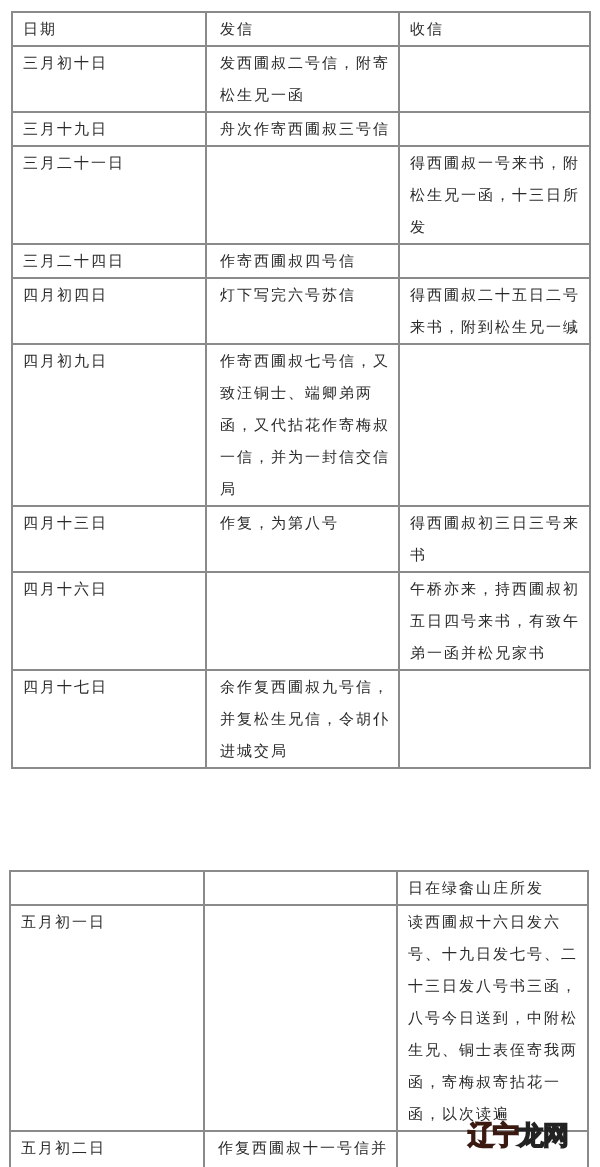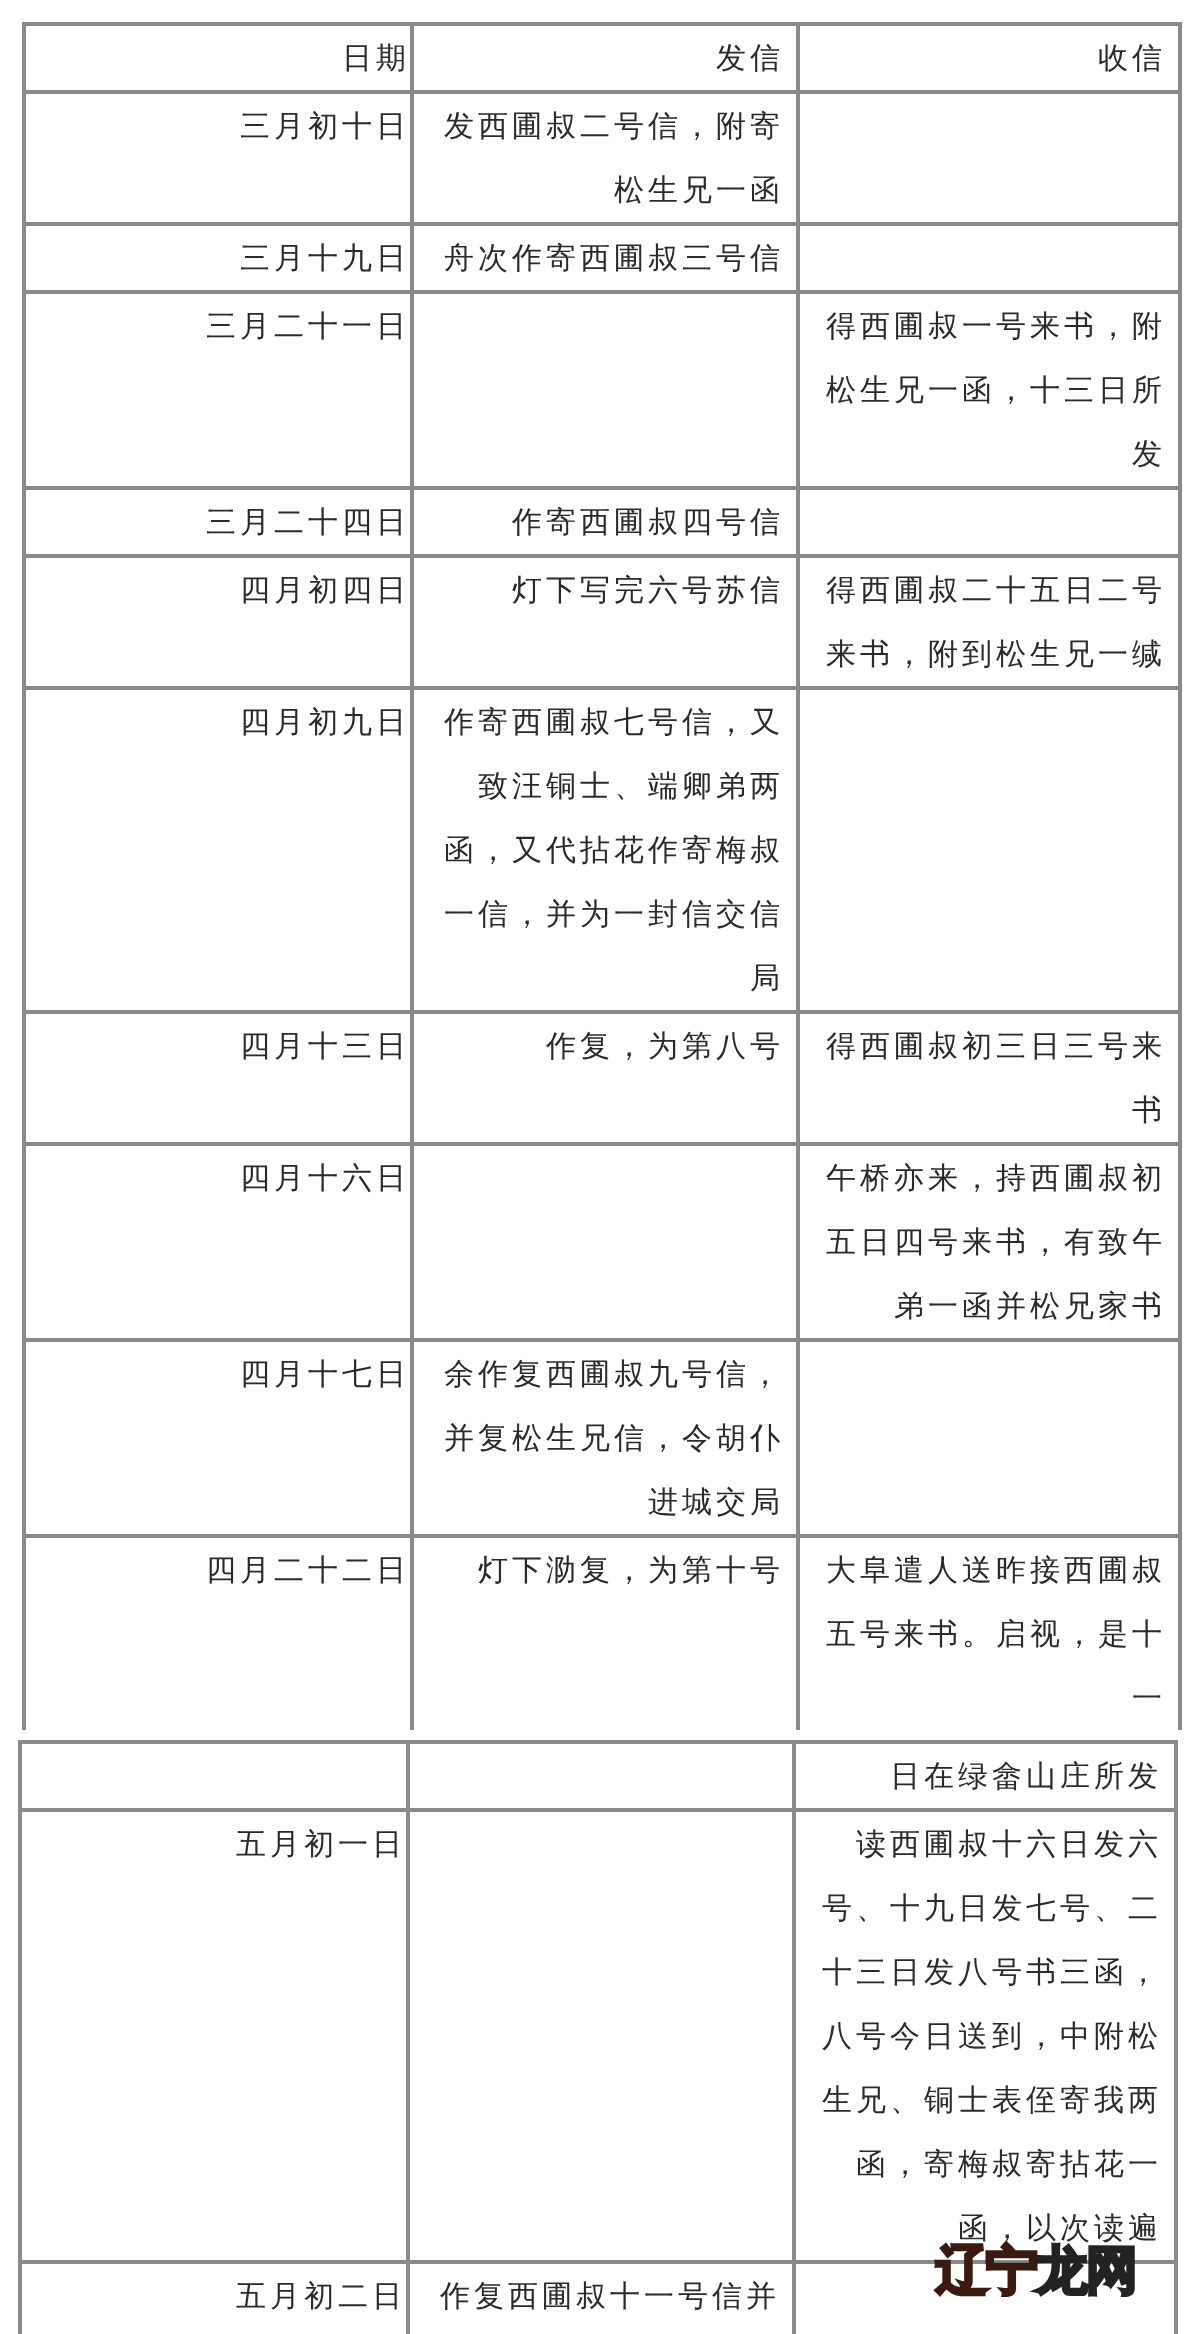"日期" .tbl td { text-align: right -> none }
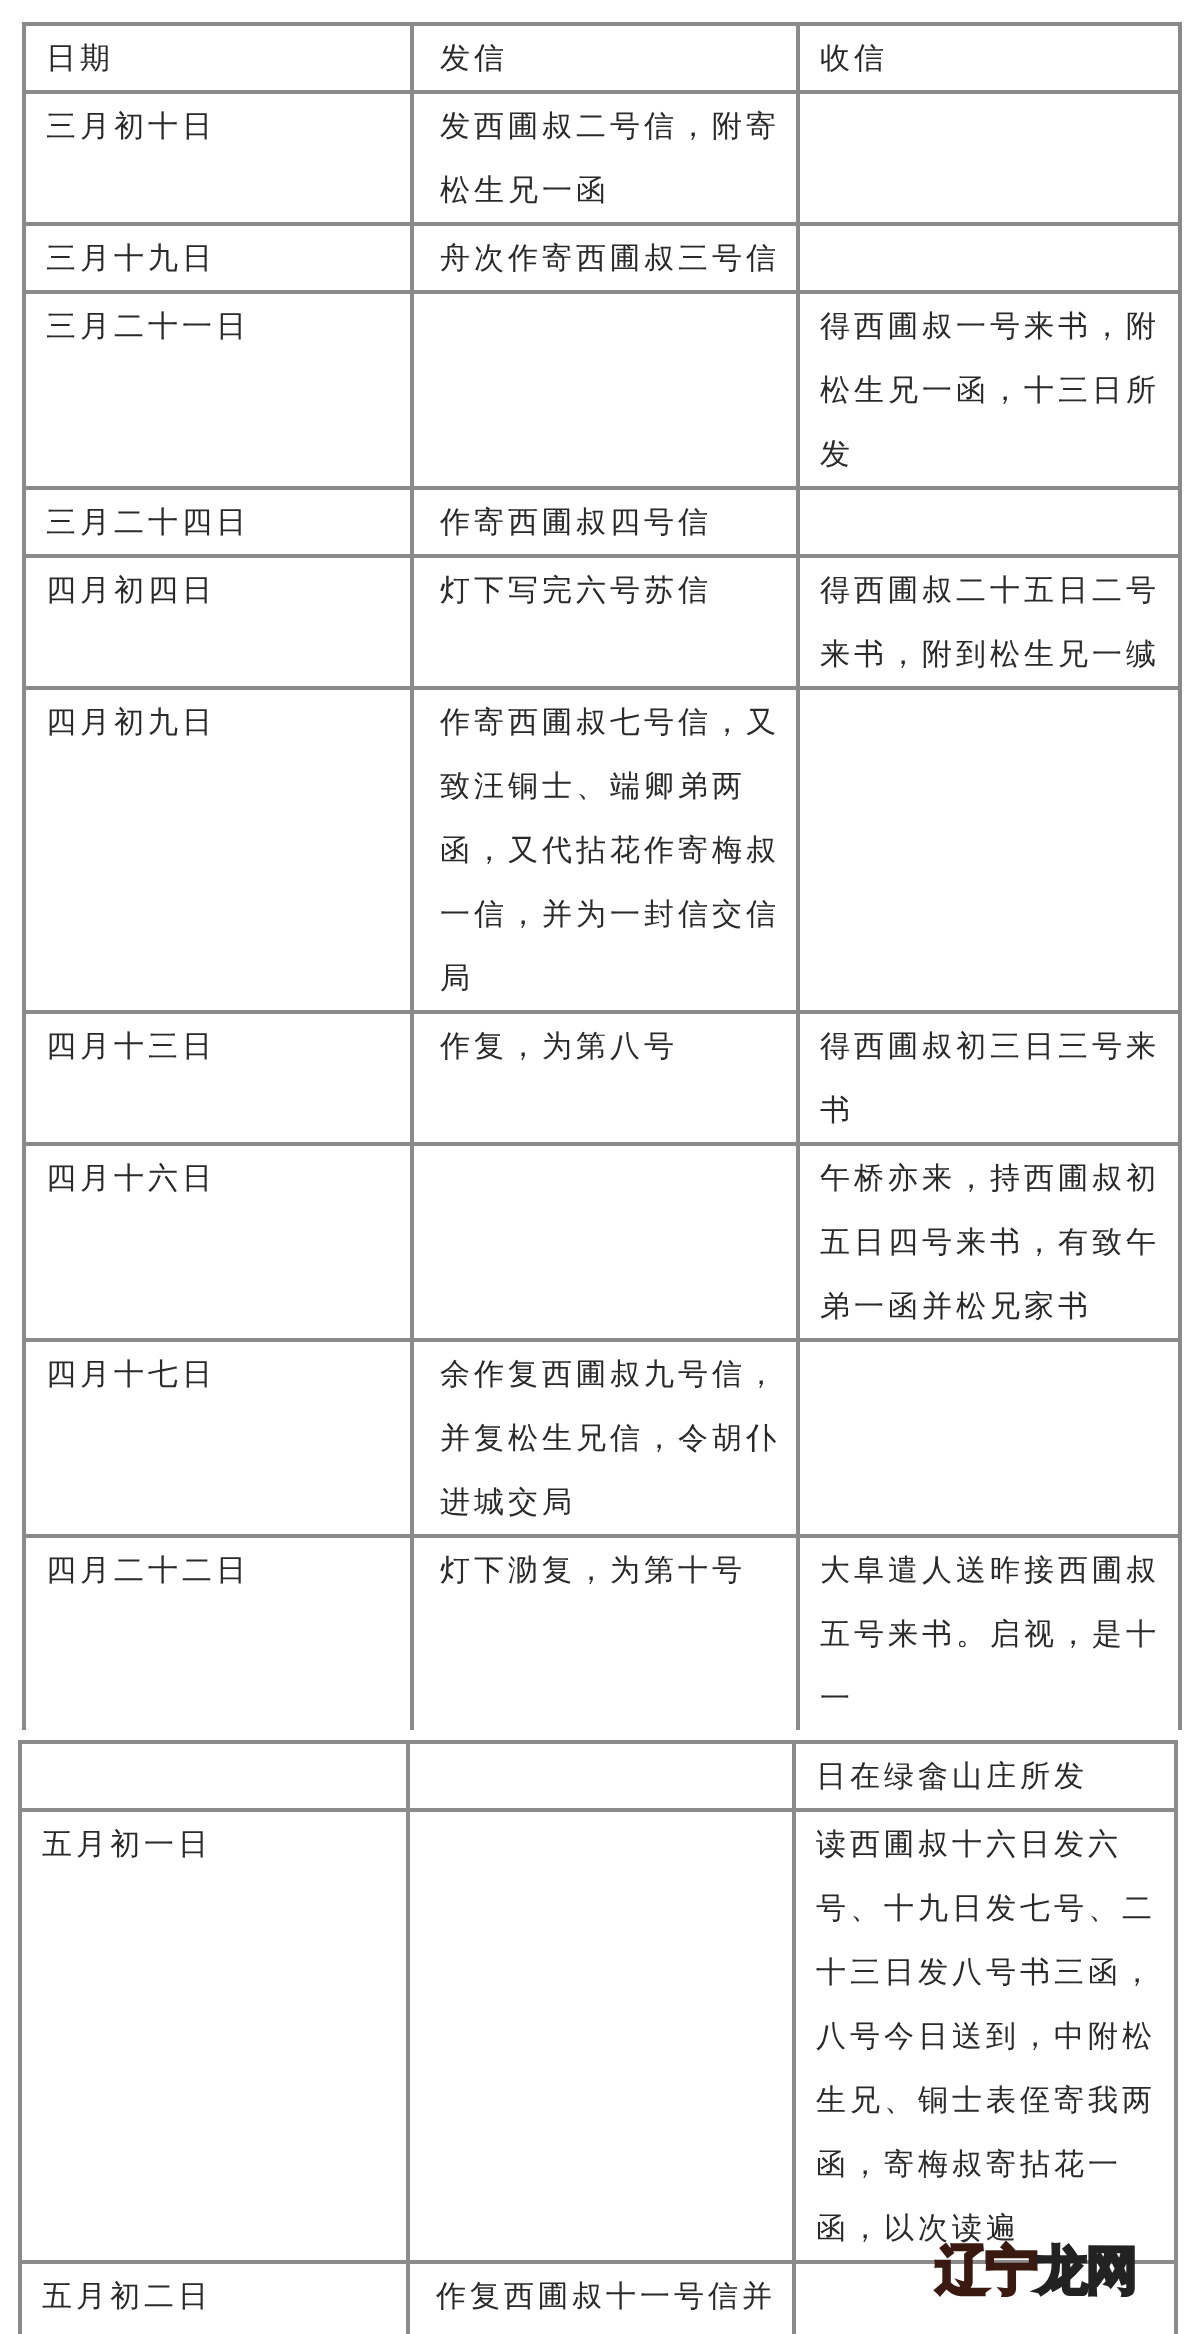"四月二十二日" tr.last { html: <tr> <td>四月二十二日</td> <td>灯下泐复，为第十号</td> <td>大阜遣人送昨接西圃叔五号来书。启视，是十一</td> </tr> -> none }
